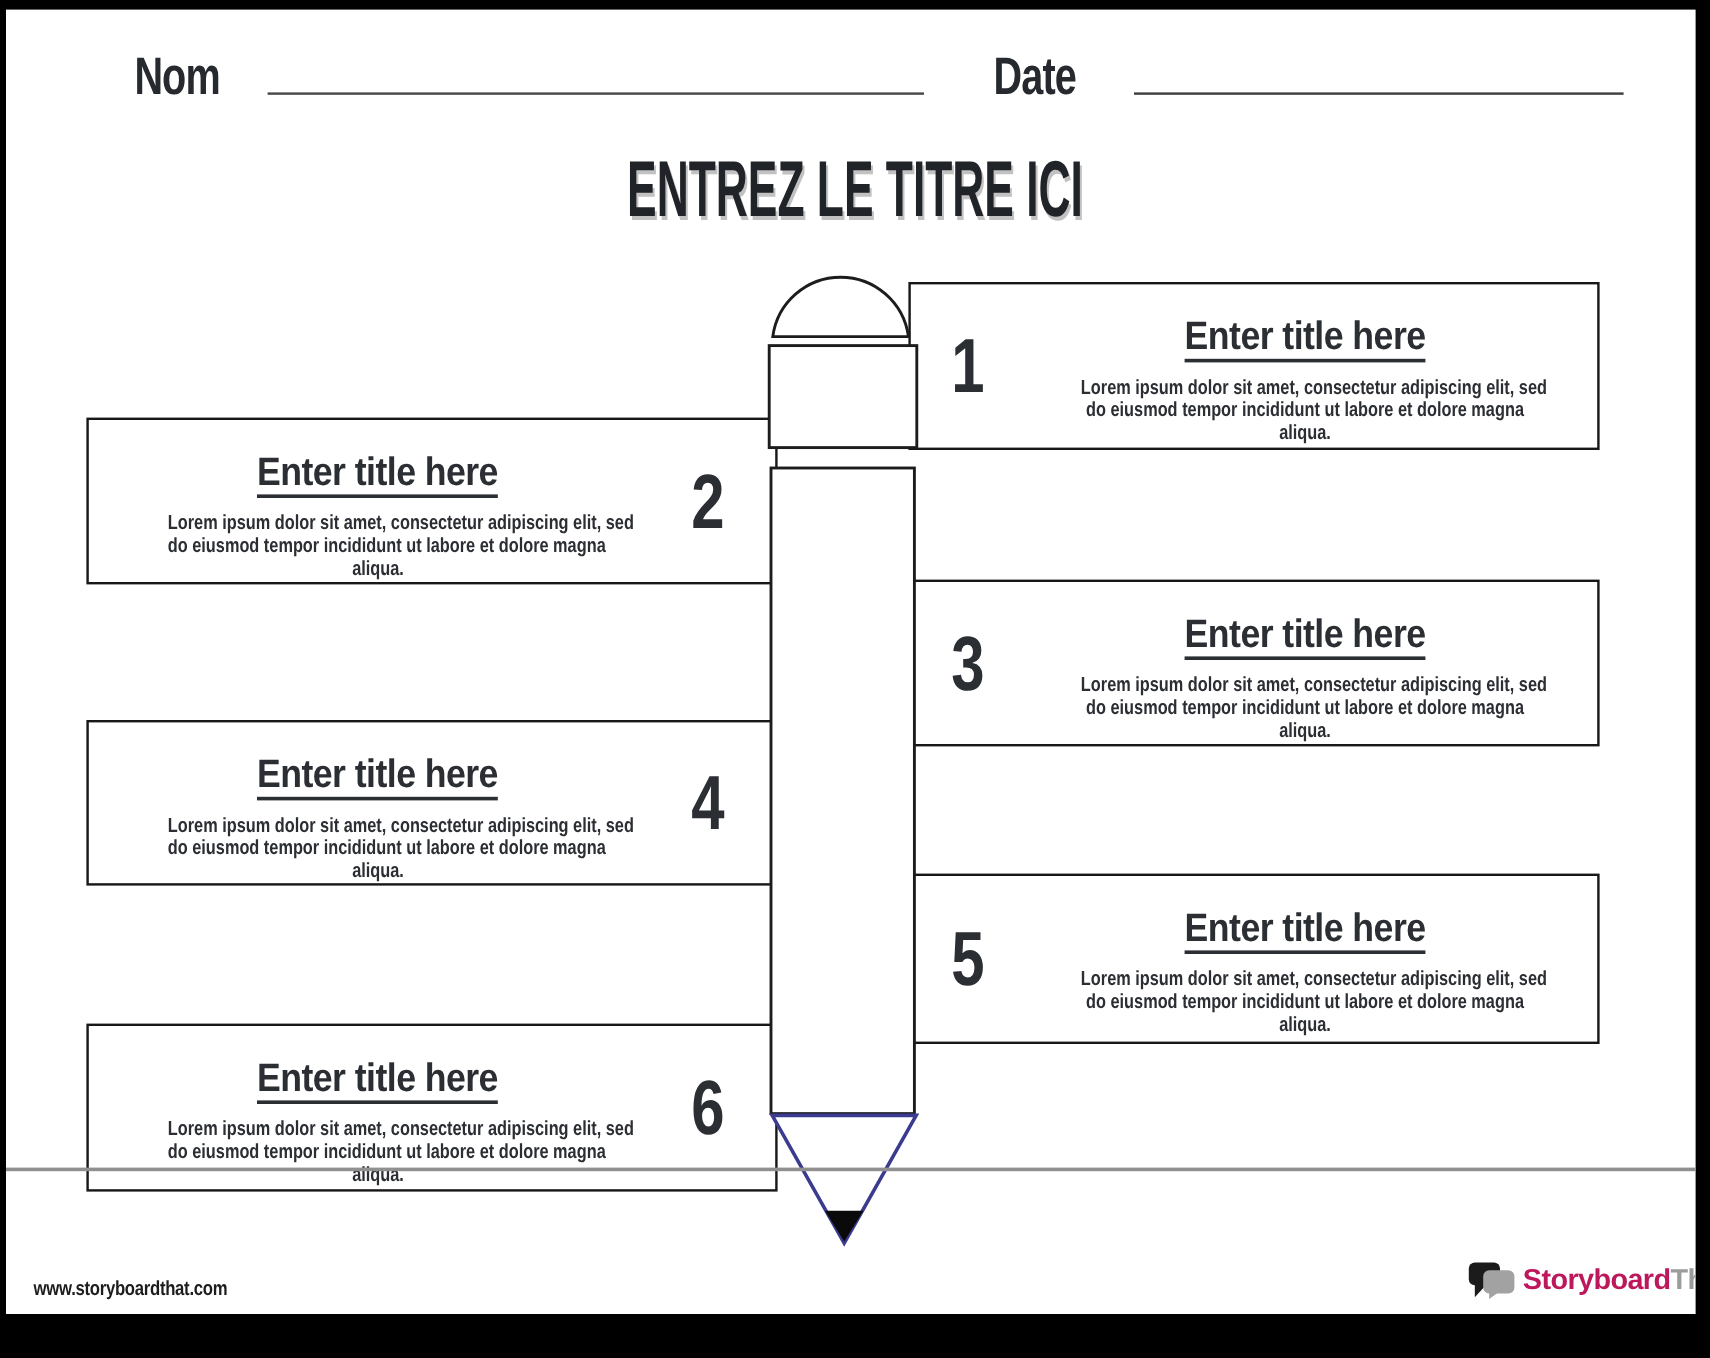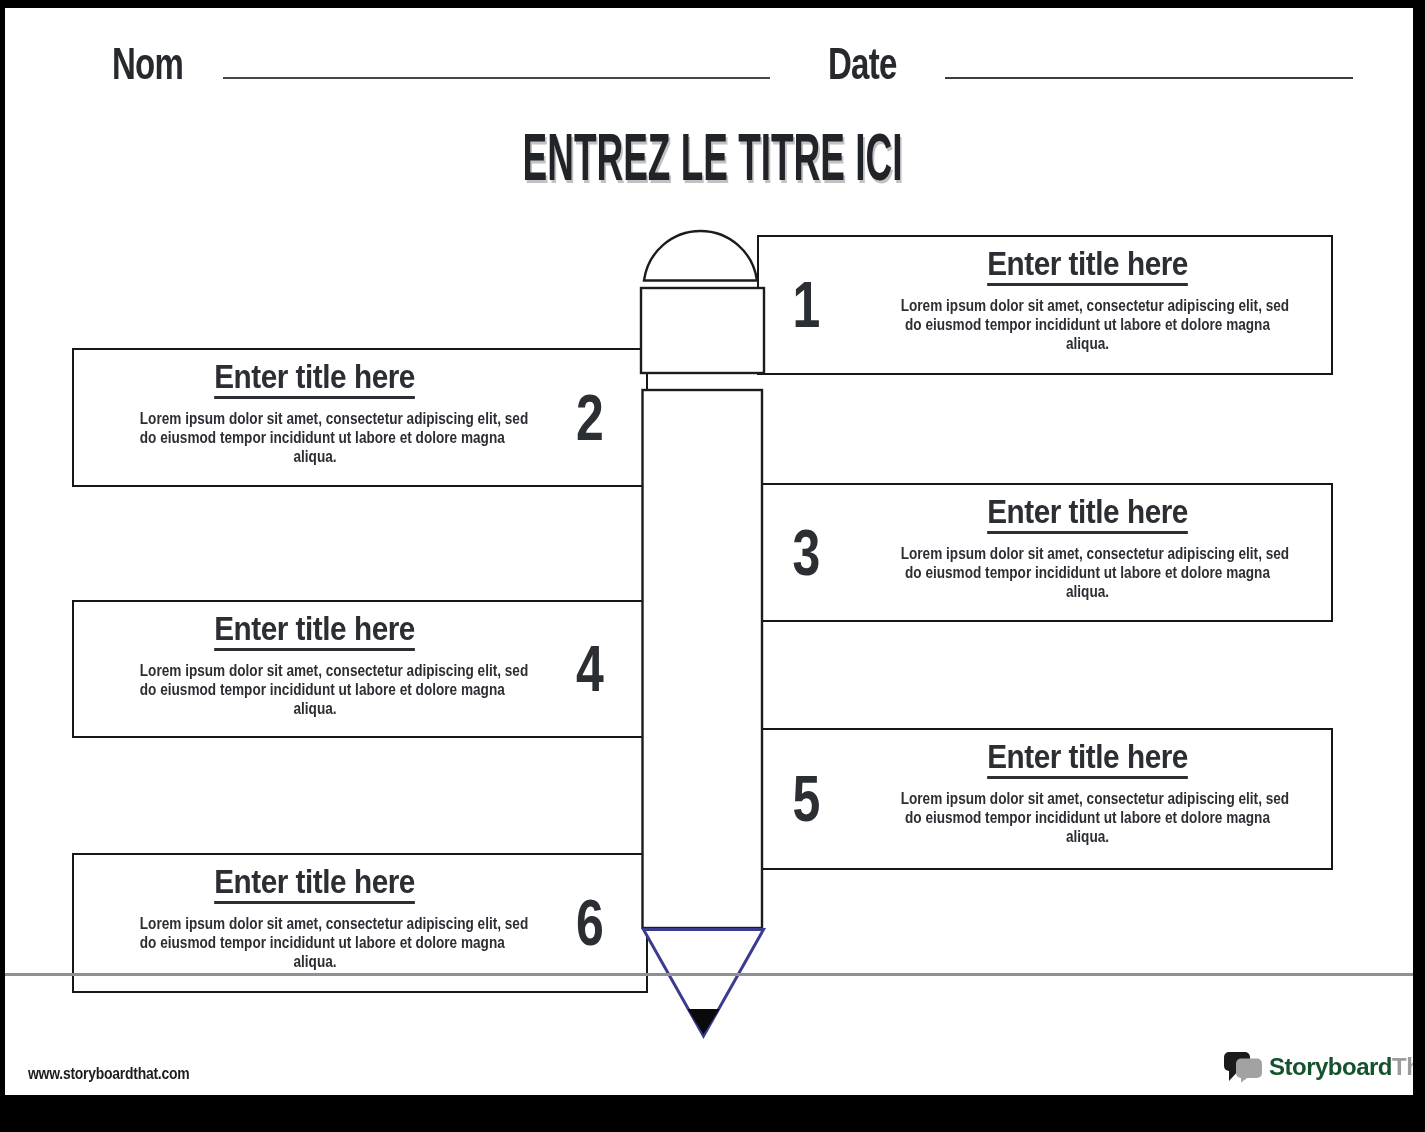"Enter title here" .box-content { padding-top: 10px -> 26px }
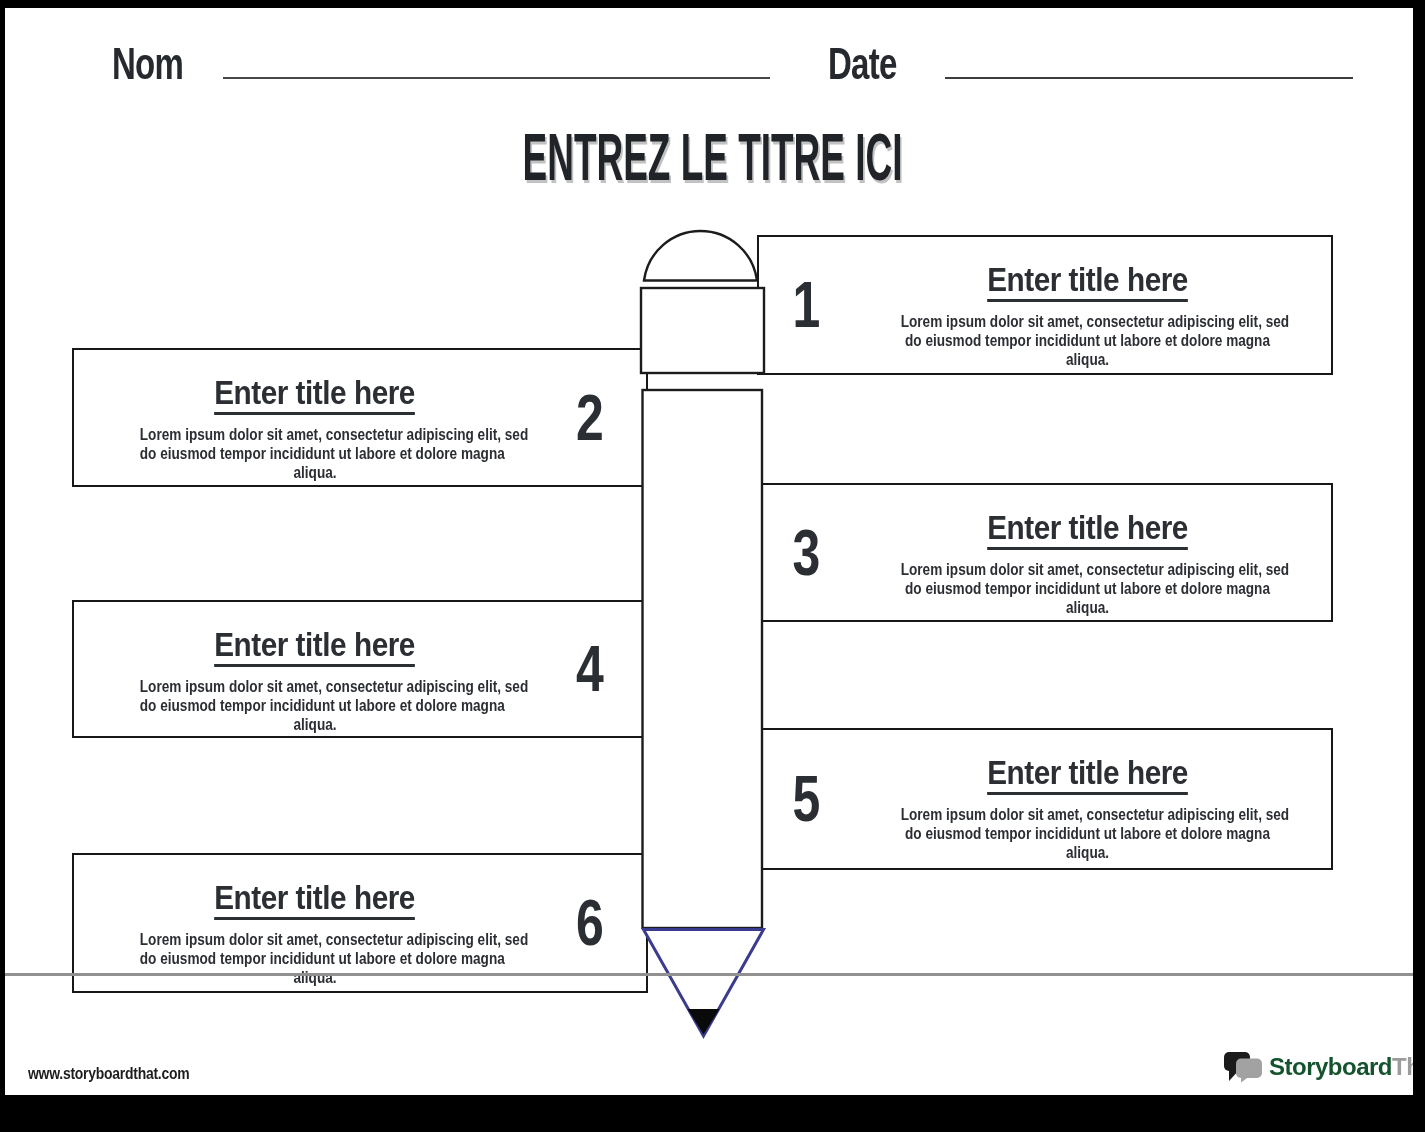"Storyboard" .brand-text .b1 { color: #14532d -> #be185d }
